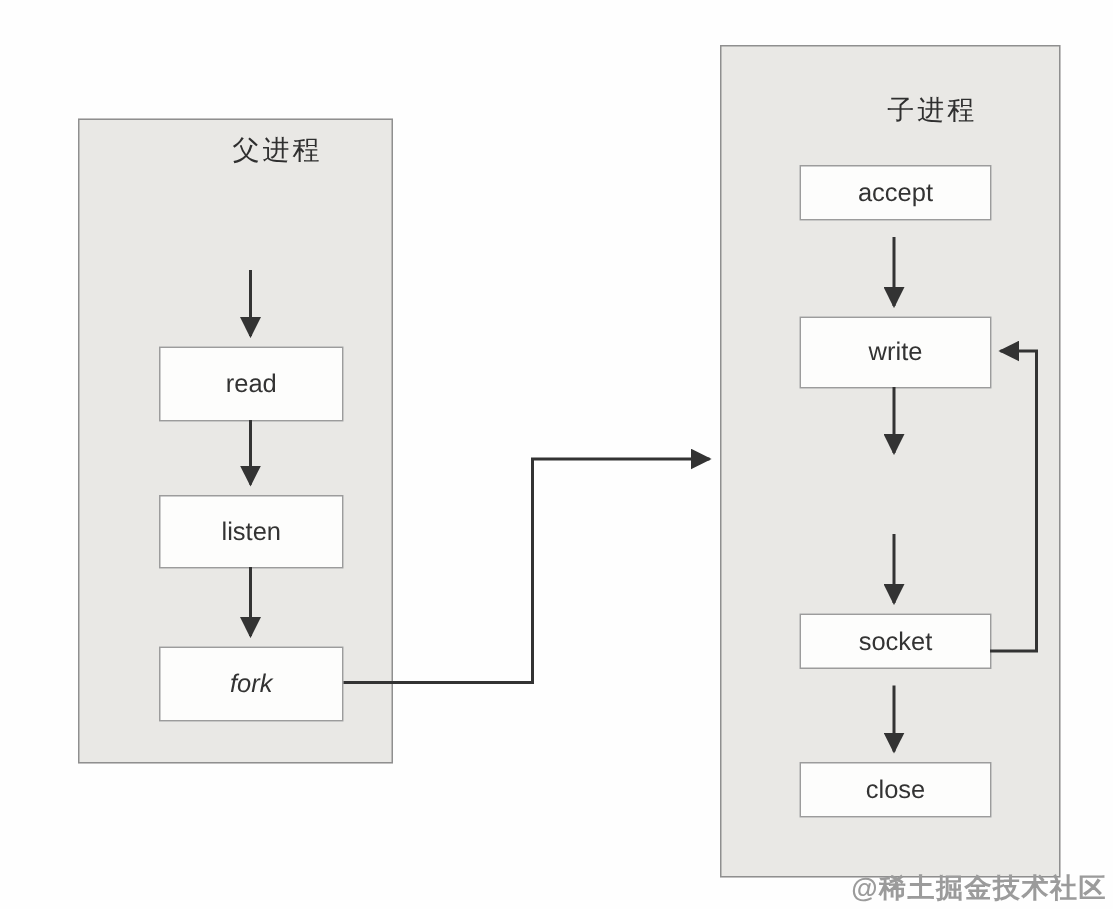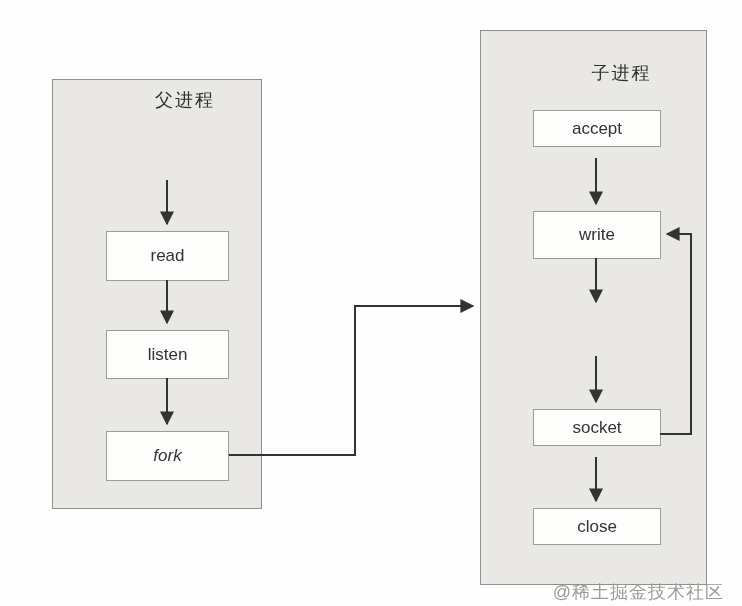"@稀土掘金技术社区" .watermark { font-weight: none -> bold; right: 18px -> 4px }
